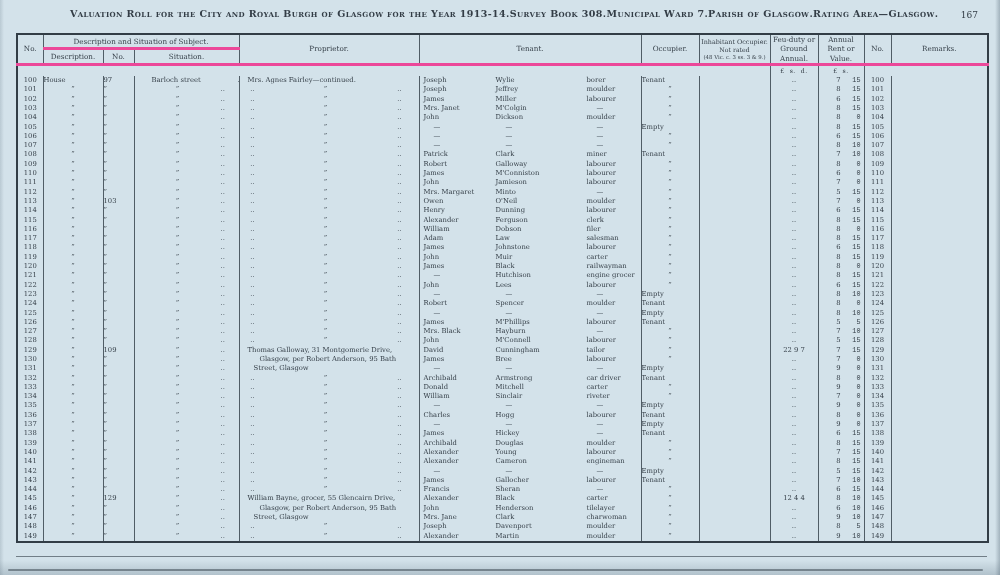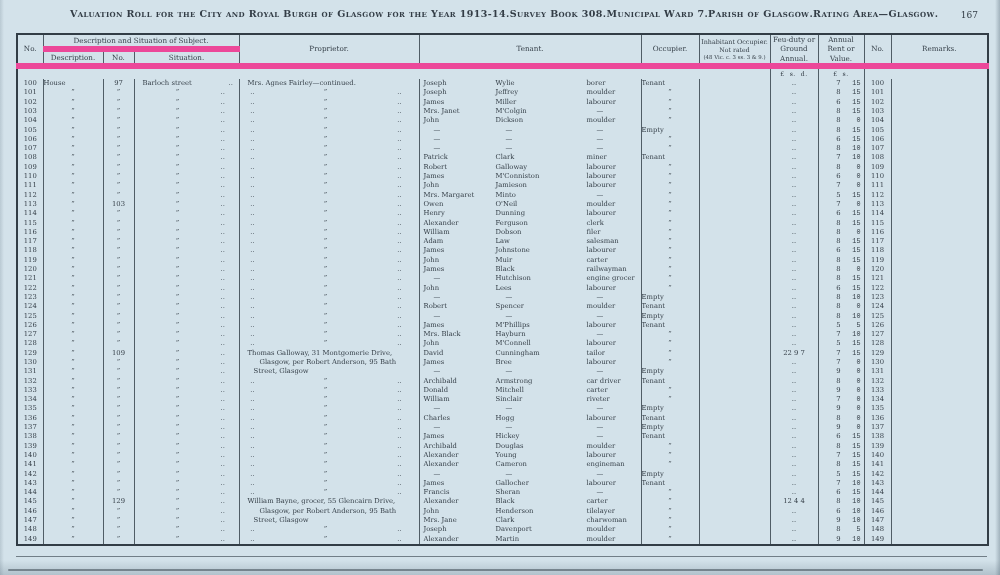"Description and Situation of Subject." .roll thead th { border-bottom: 6px solid #ec4899 -> 3px solid #ec4899 }
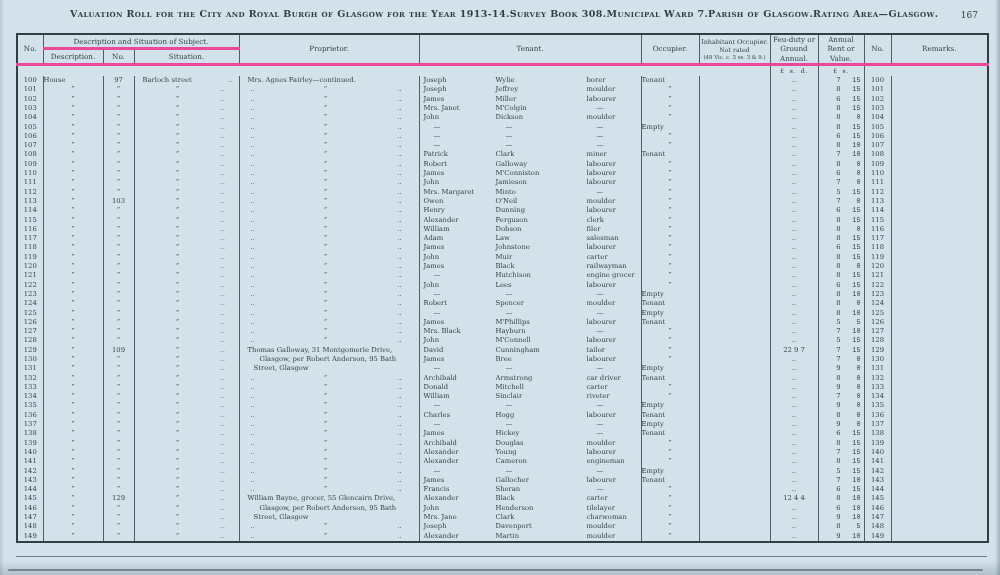"97" .c-stno { text-align: center -> none }
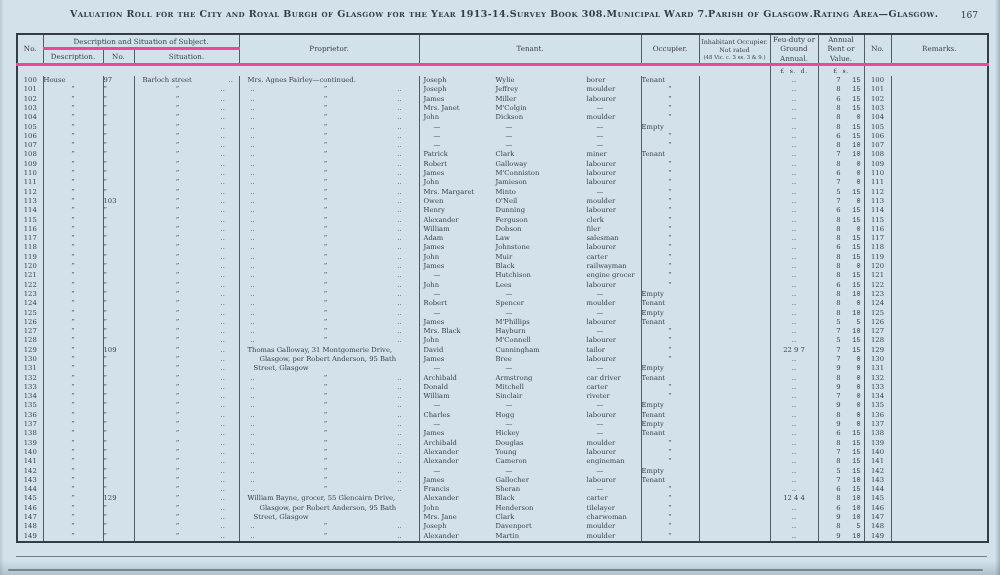"Barloch street" .sit-main { padding-left: 8px -> 17px }
